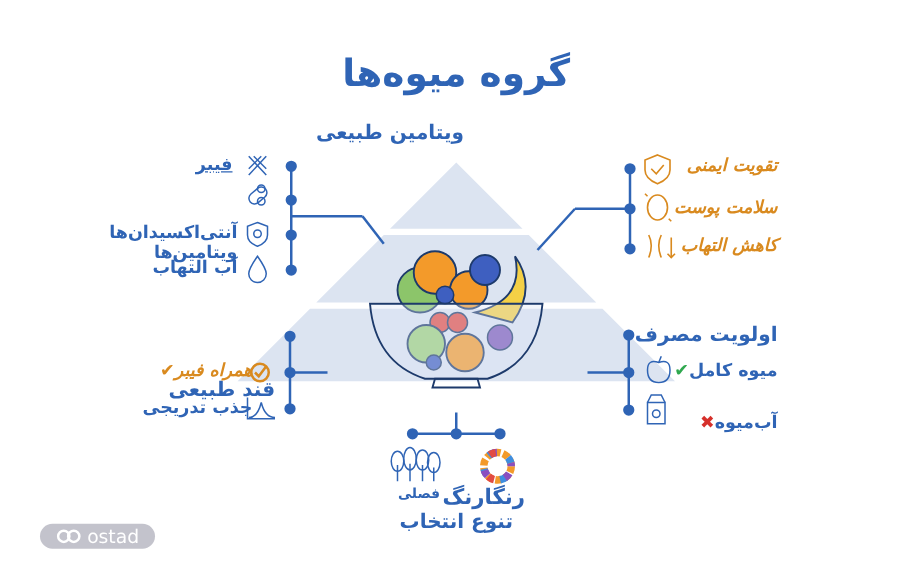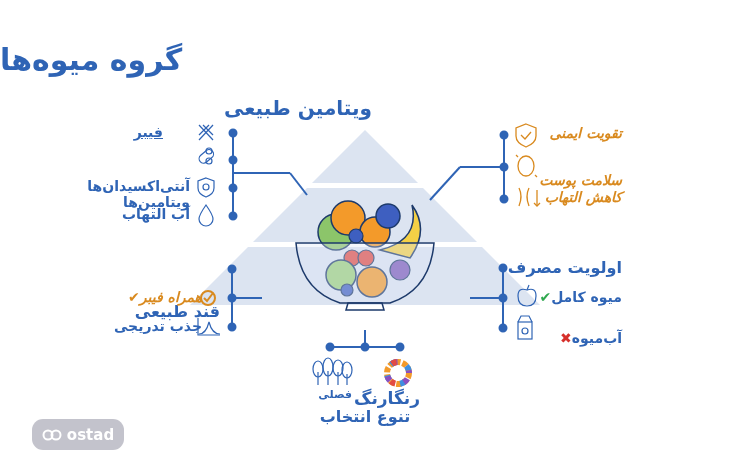"گروه میوه‌ها" .title { text-align: left -> center }
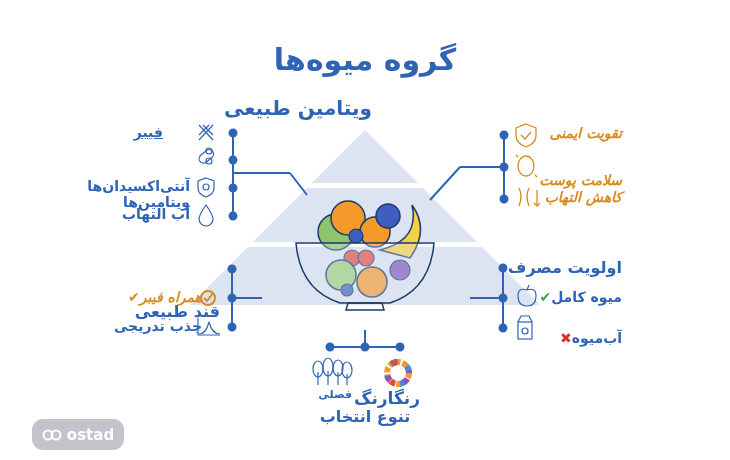"ویتامین طبیعی" .subtitle { font-size: 20px -> 16px; left: 0 -> 14px }
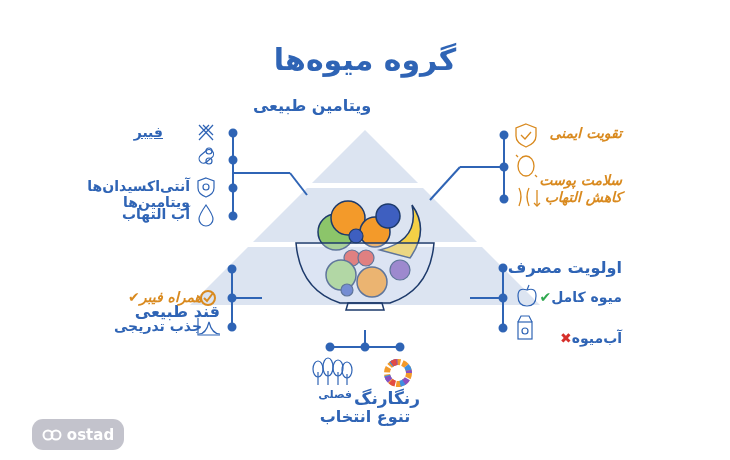"فیبر" div.abs { right: 567px -> 544px }
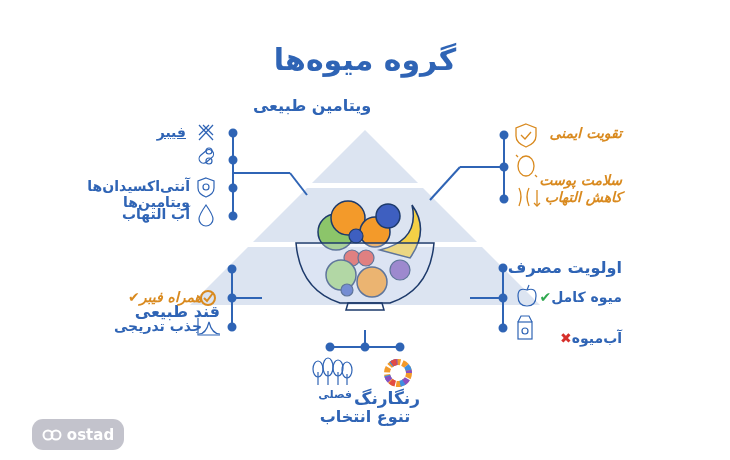"سلامت پوست" div.abs { top: 172px -> 158px }
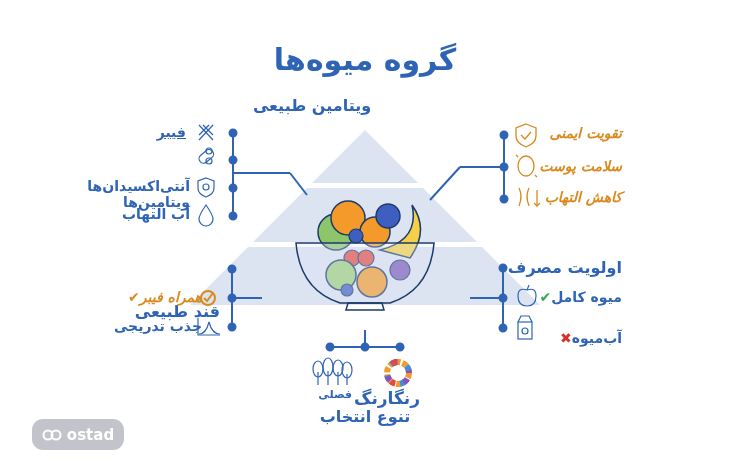"ostad" .logo { font-weight: bold -> normal; height: 31px -> 20px }
